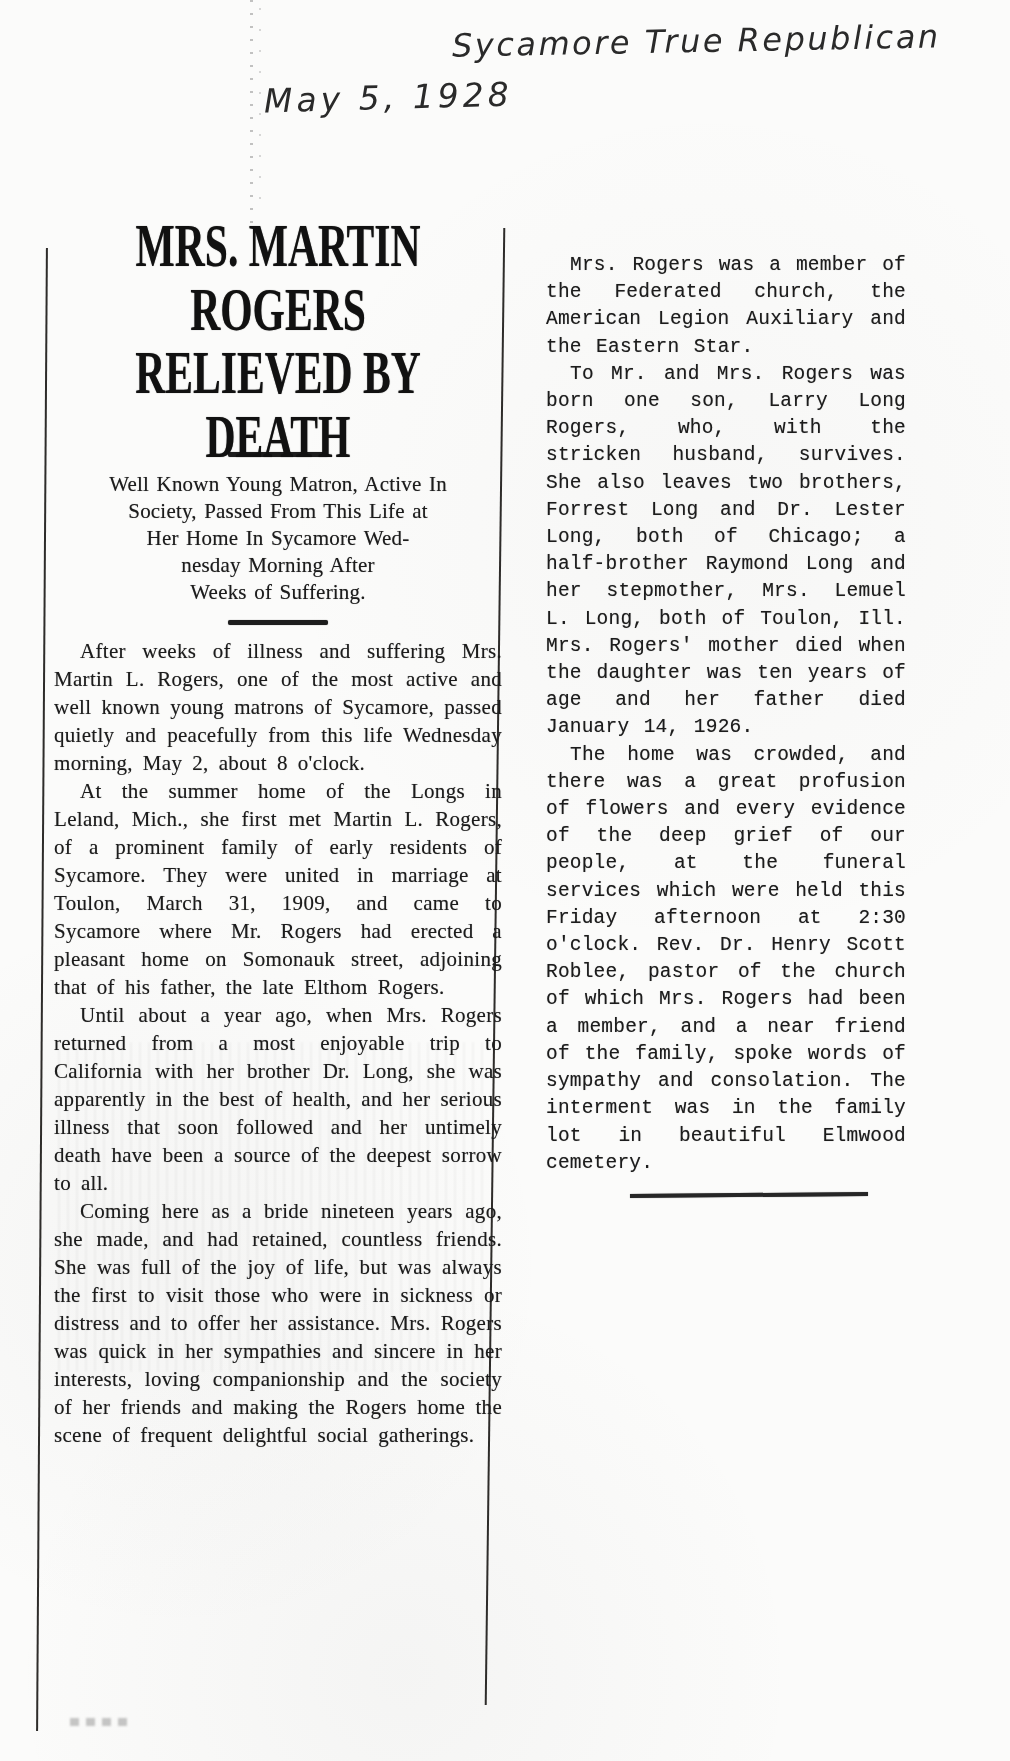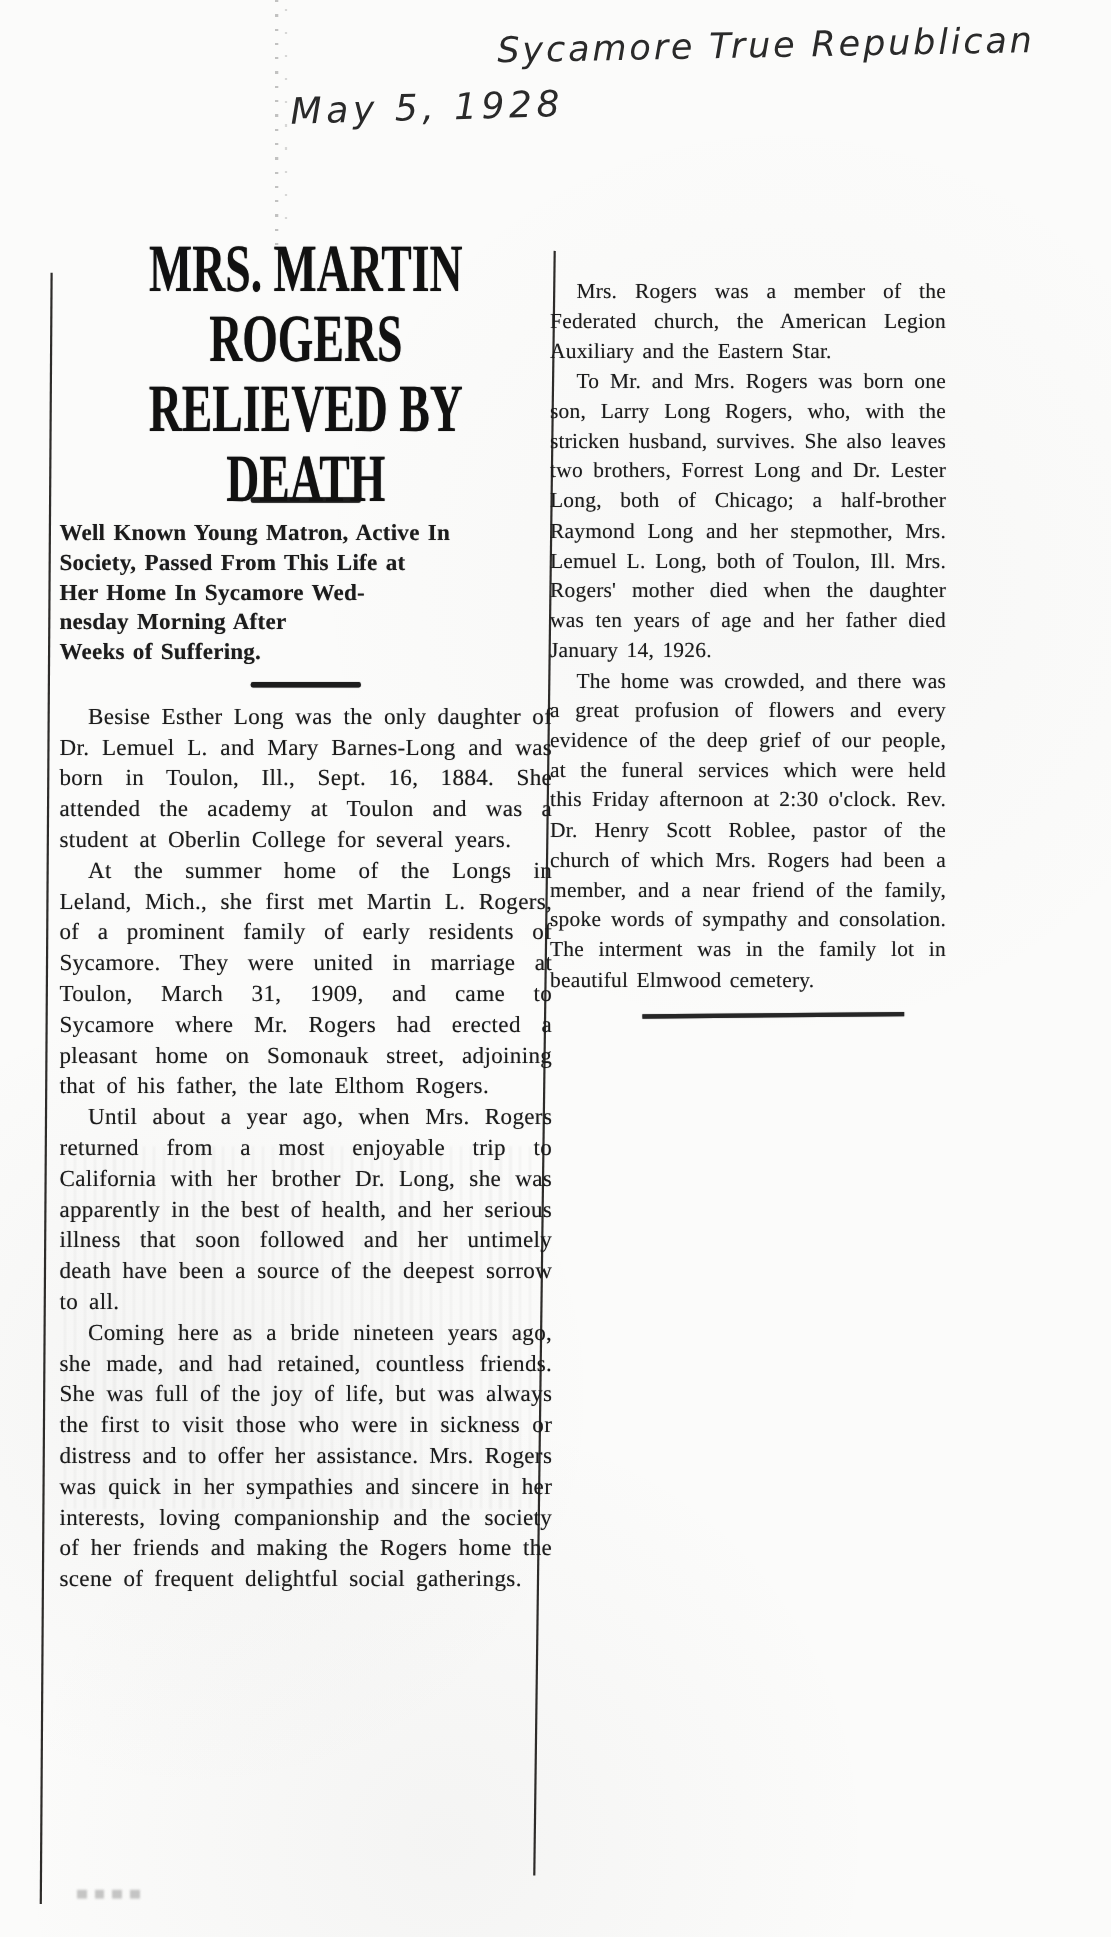"Mrs. Rogers was a member" #col-right { font-family: none -> Liberation Mono, monospace; left: 500px -> 546px }
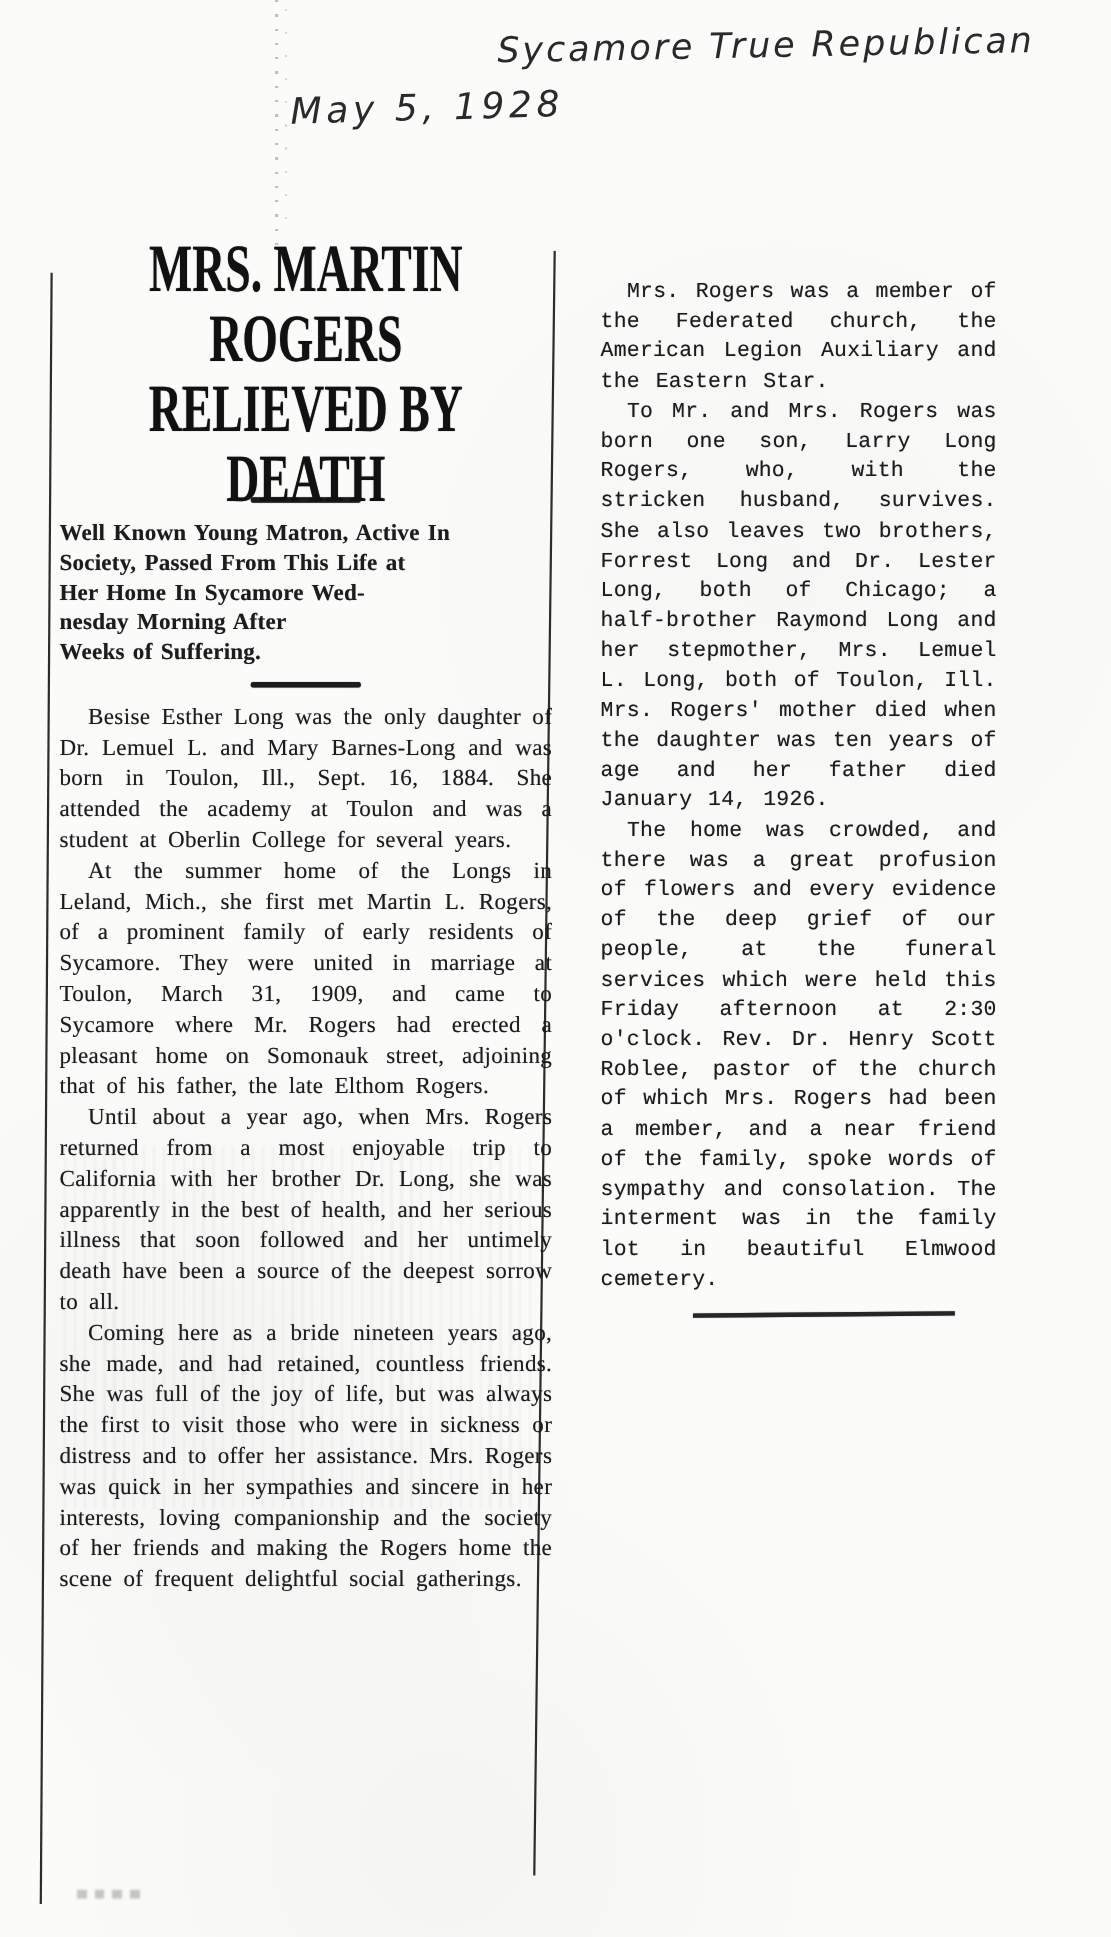"Well Known Young Matron, Active" .subhead { font-weight: 700 -> 400; text-align: left -> center }
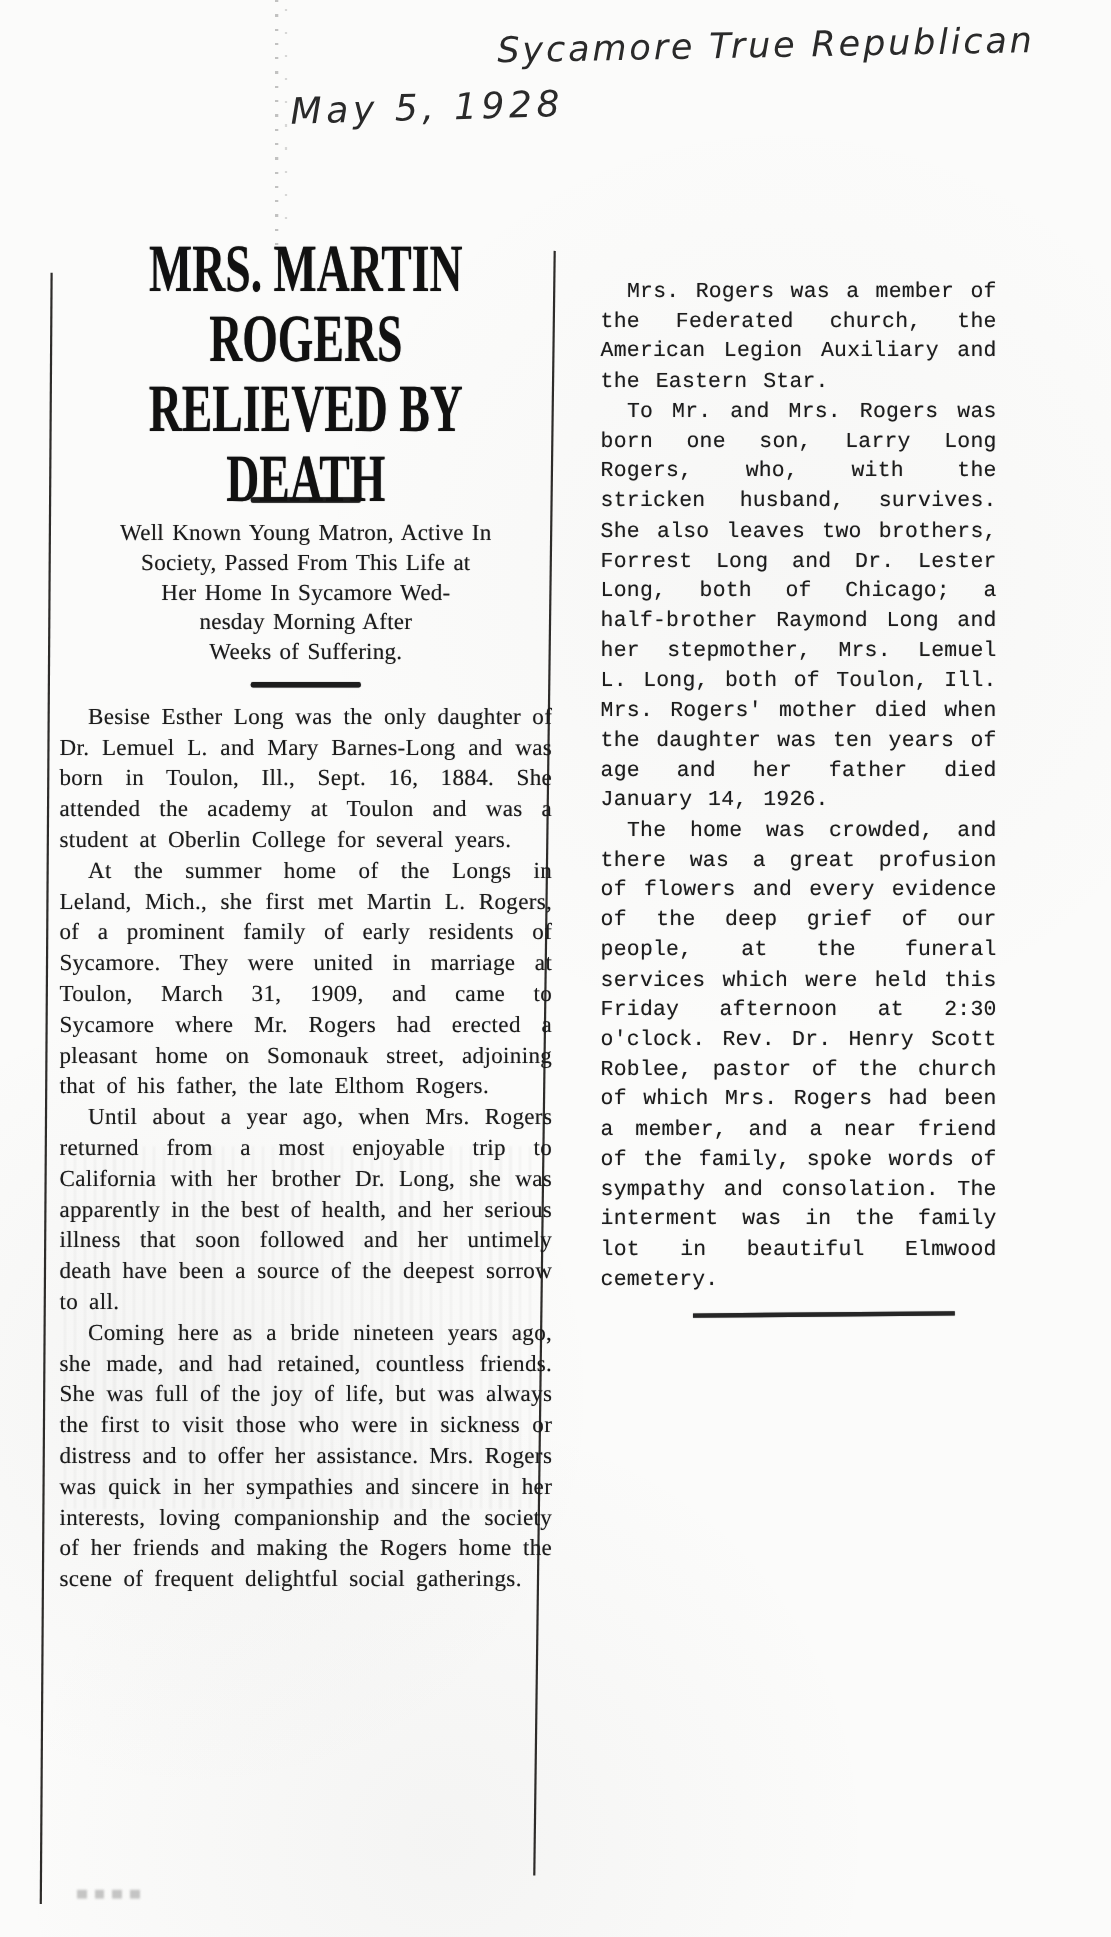"After weeks of illness and" p { html: none -> <p>After weeks of illness and suffering Mrs. Martin L. Rogers, one of the most active and well known young matrons of Sycamore, passed quietly and peacefully from this life Wednesday morning, May 2, about 8 o'clock.</p> }
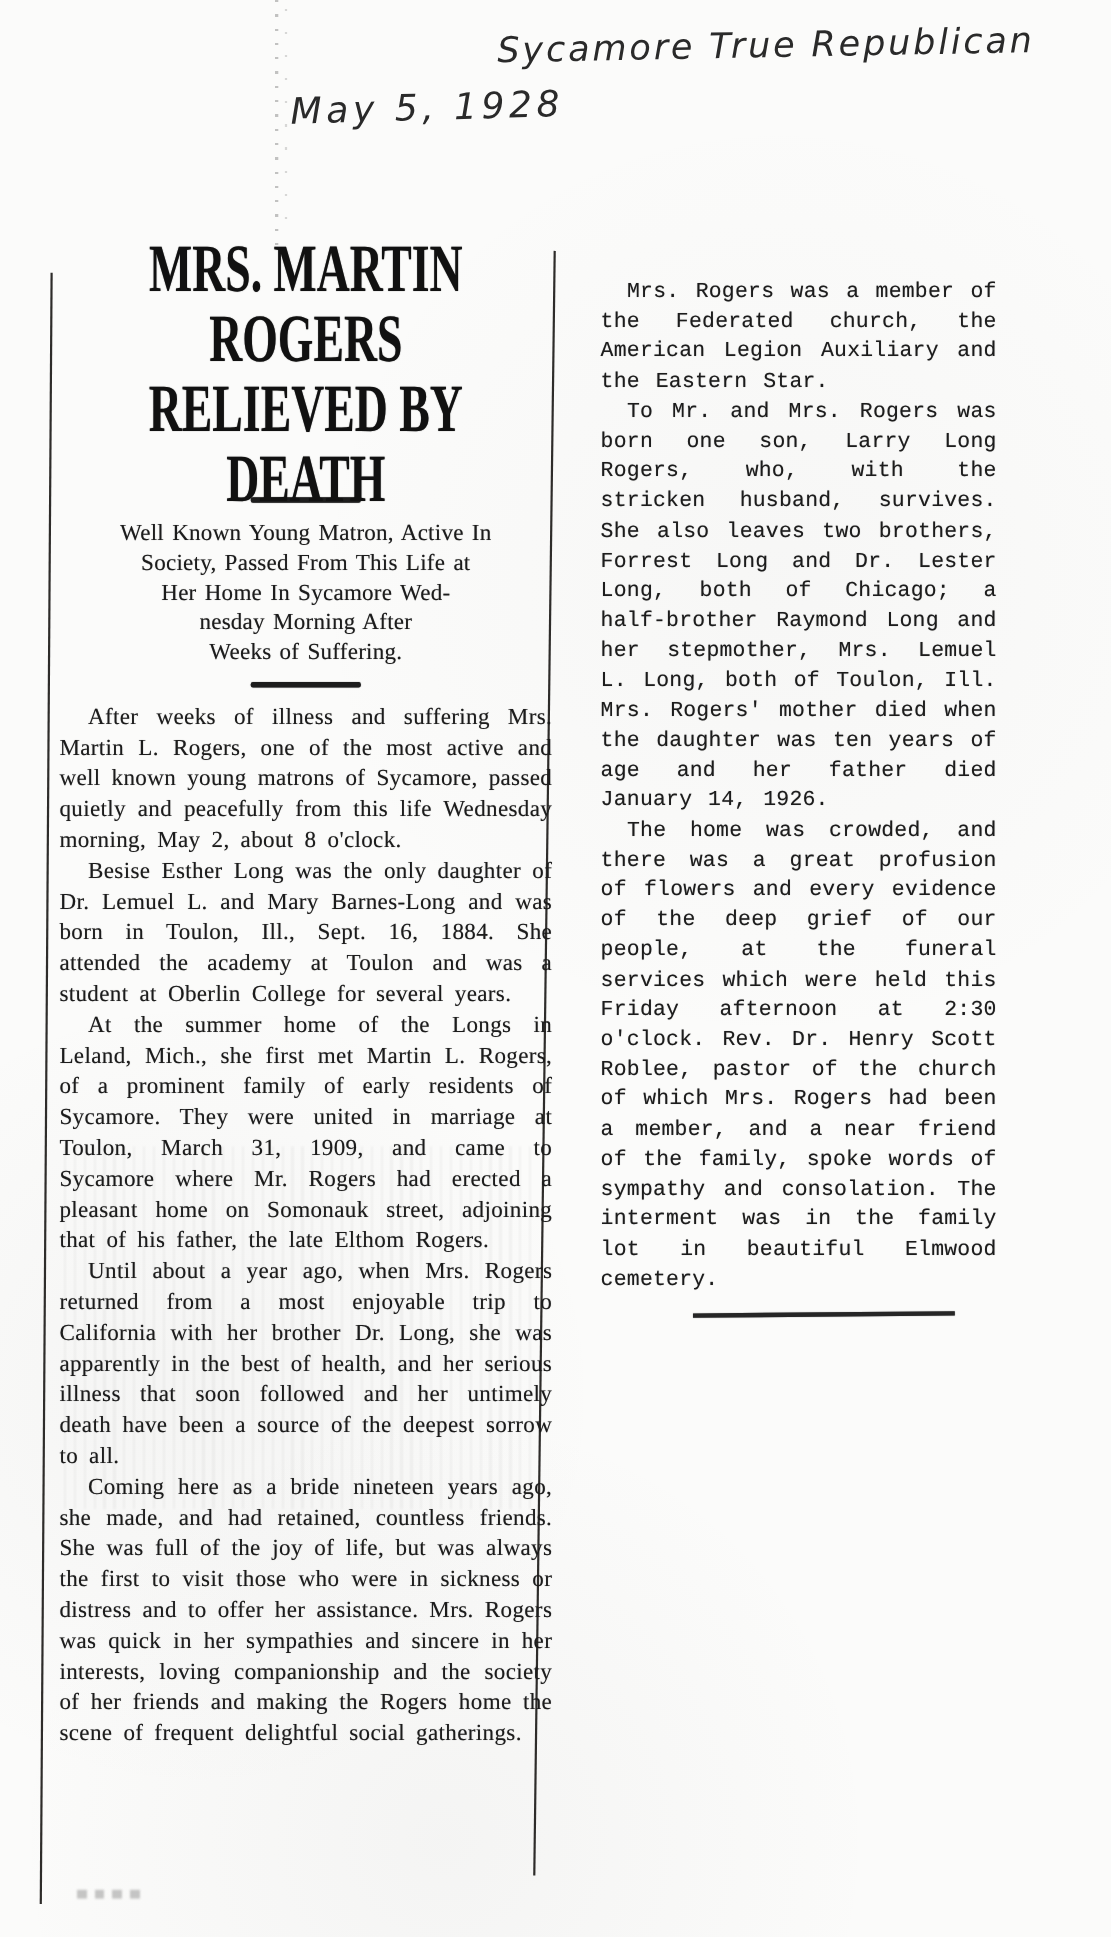"Besise Esther Long was the" p { html: <p>Besise Esther Long was the only daughter of Dr. Lemuel L. and Mary Barnes-Long and was born in Toulon, Ill., Sept. 16, 1884. She attended the academy at Toulon and was a student at Oberlin College for several years.</p> -> none }
